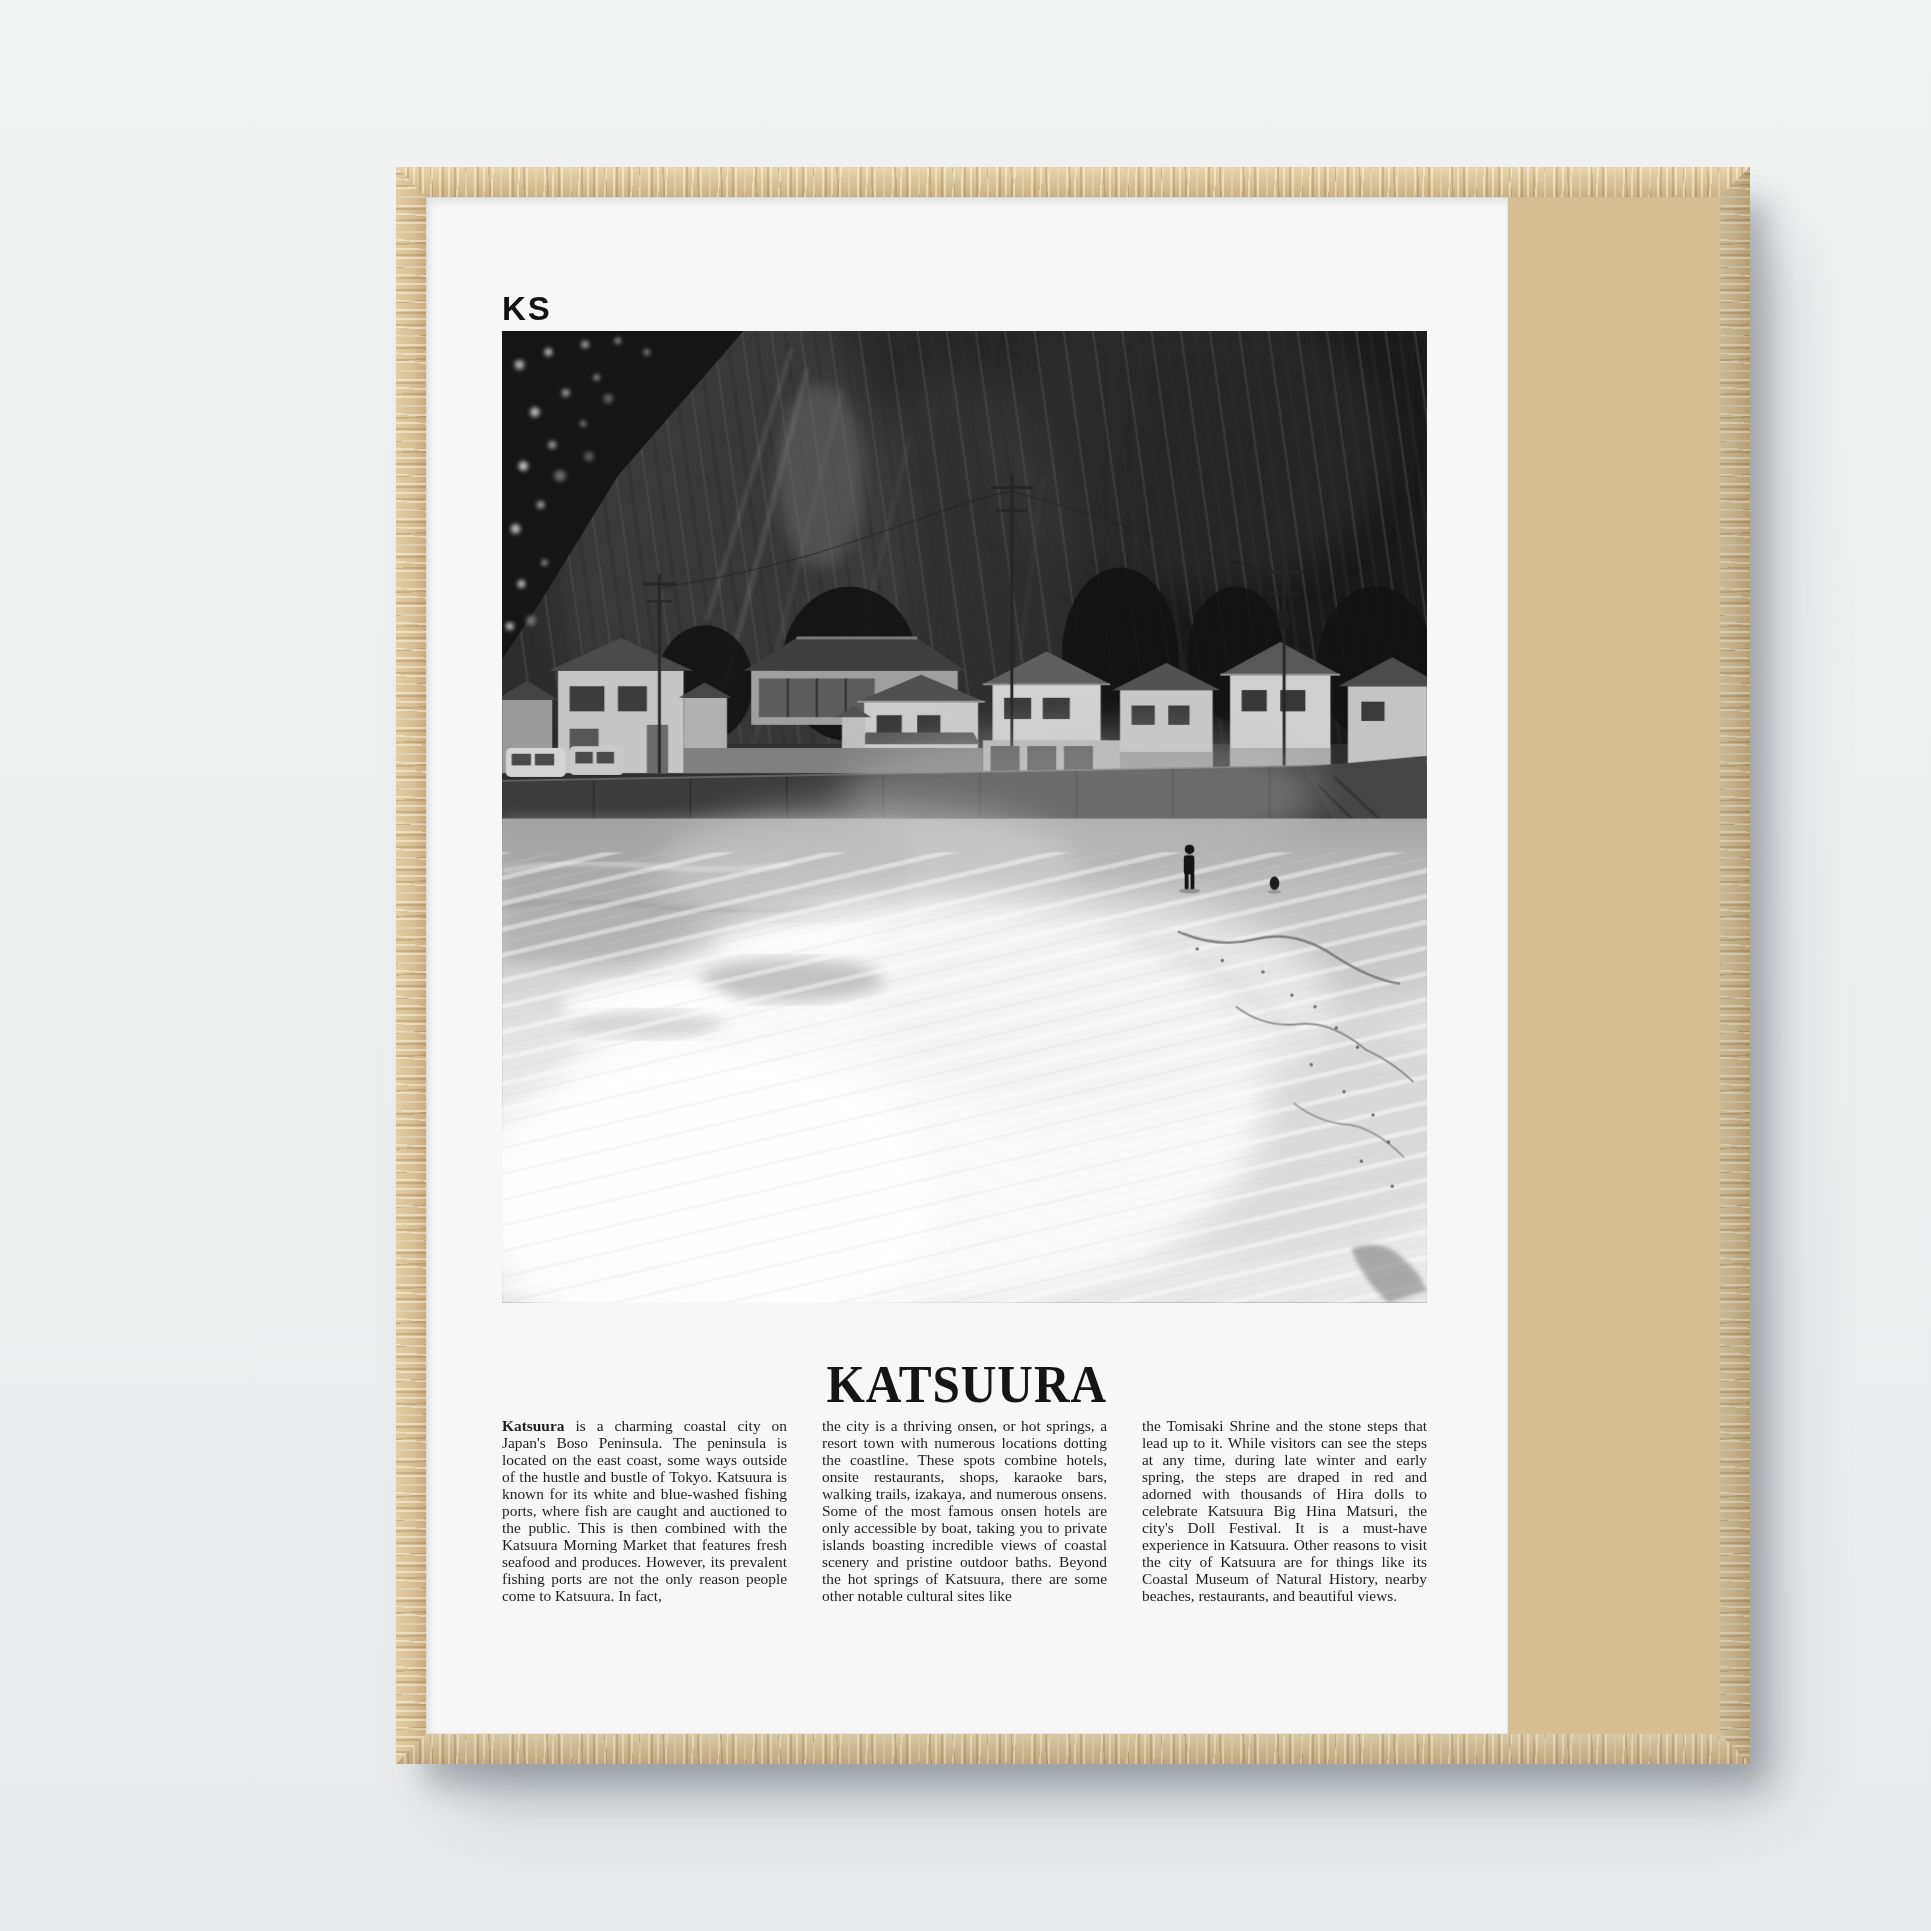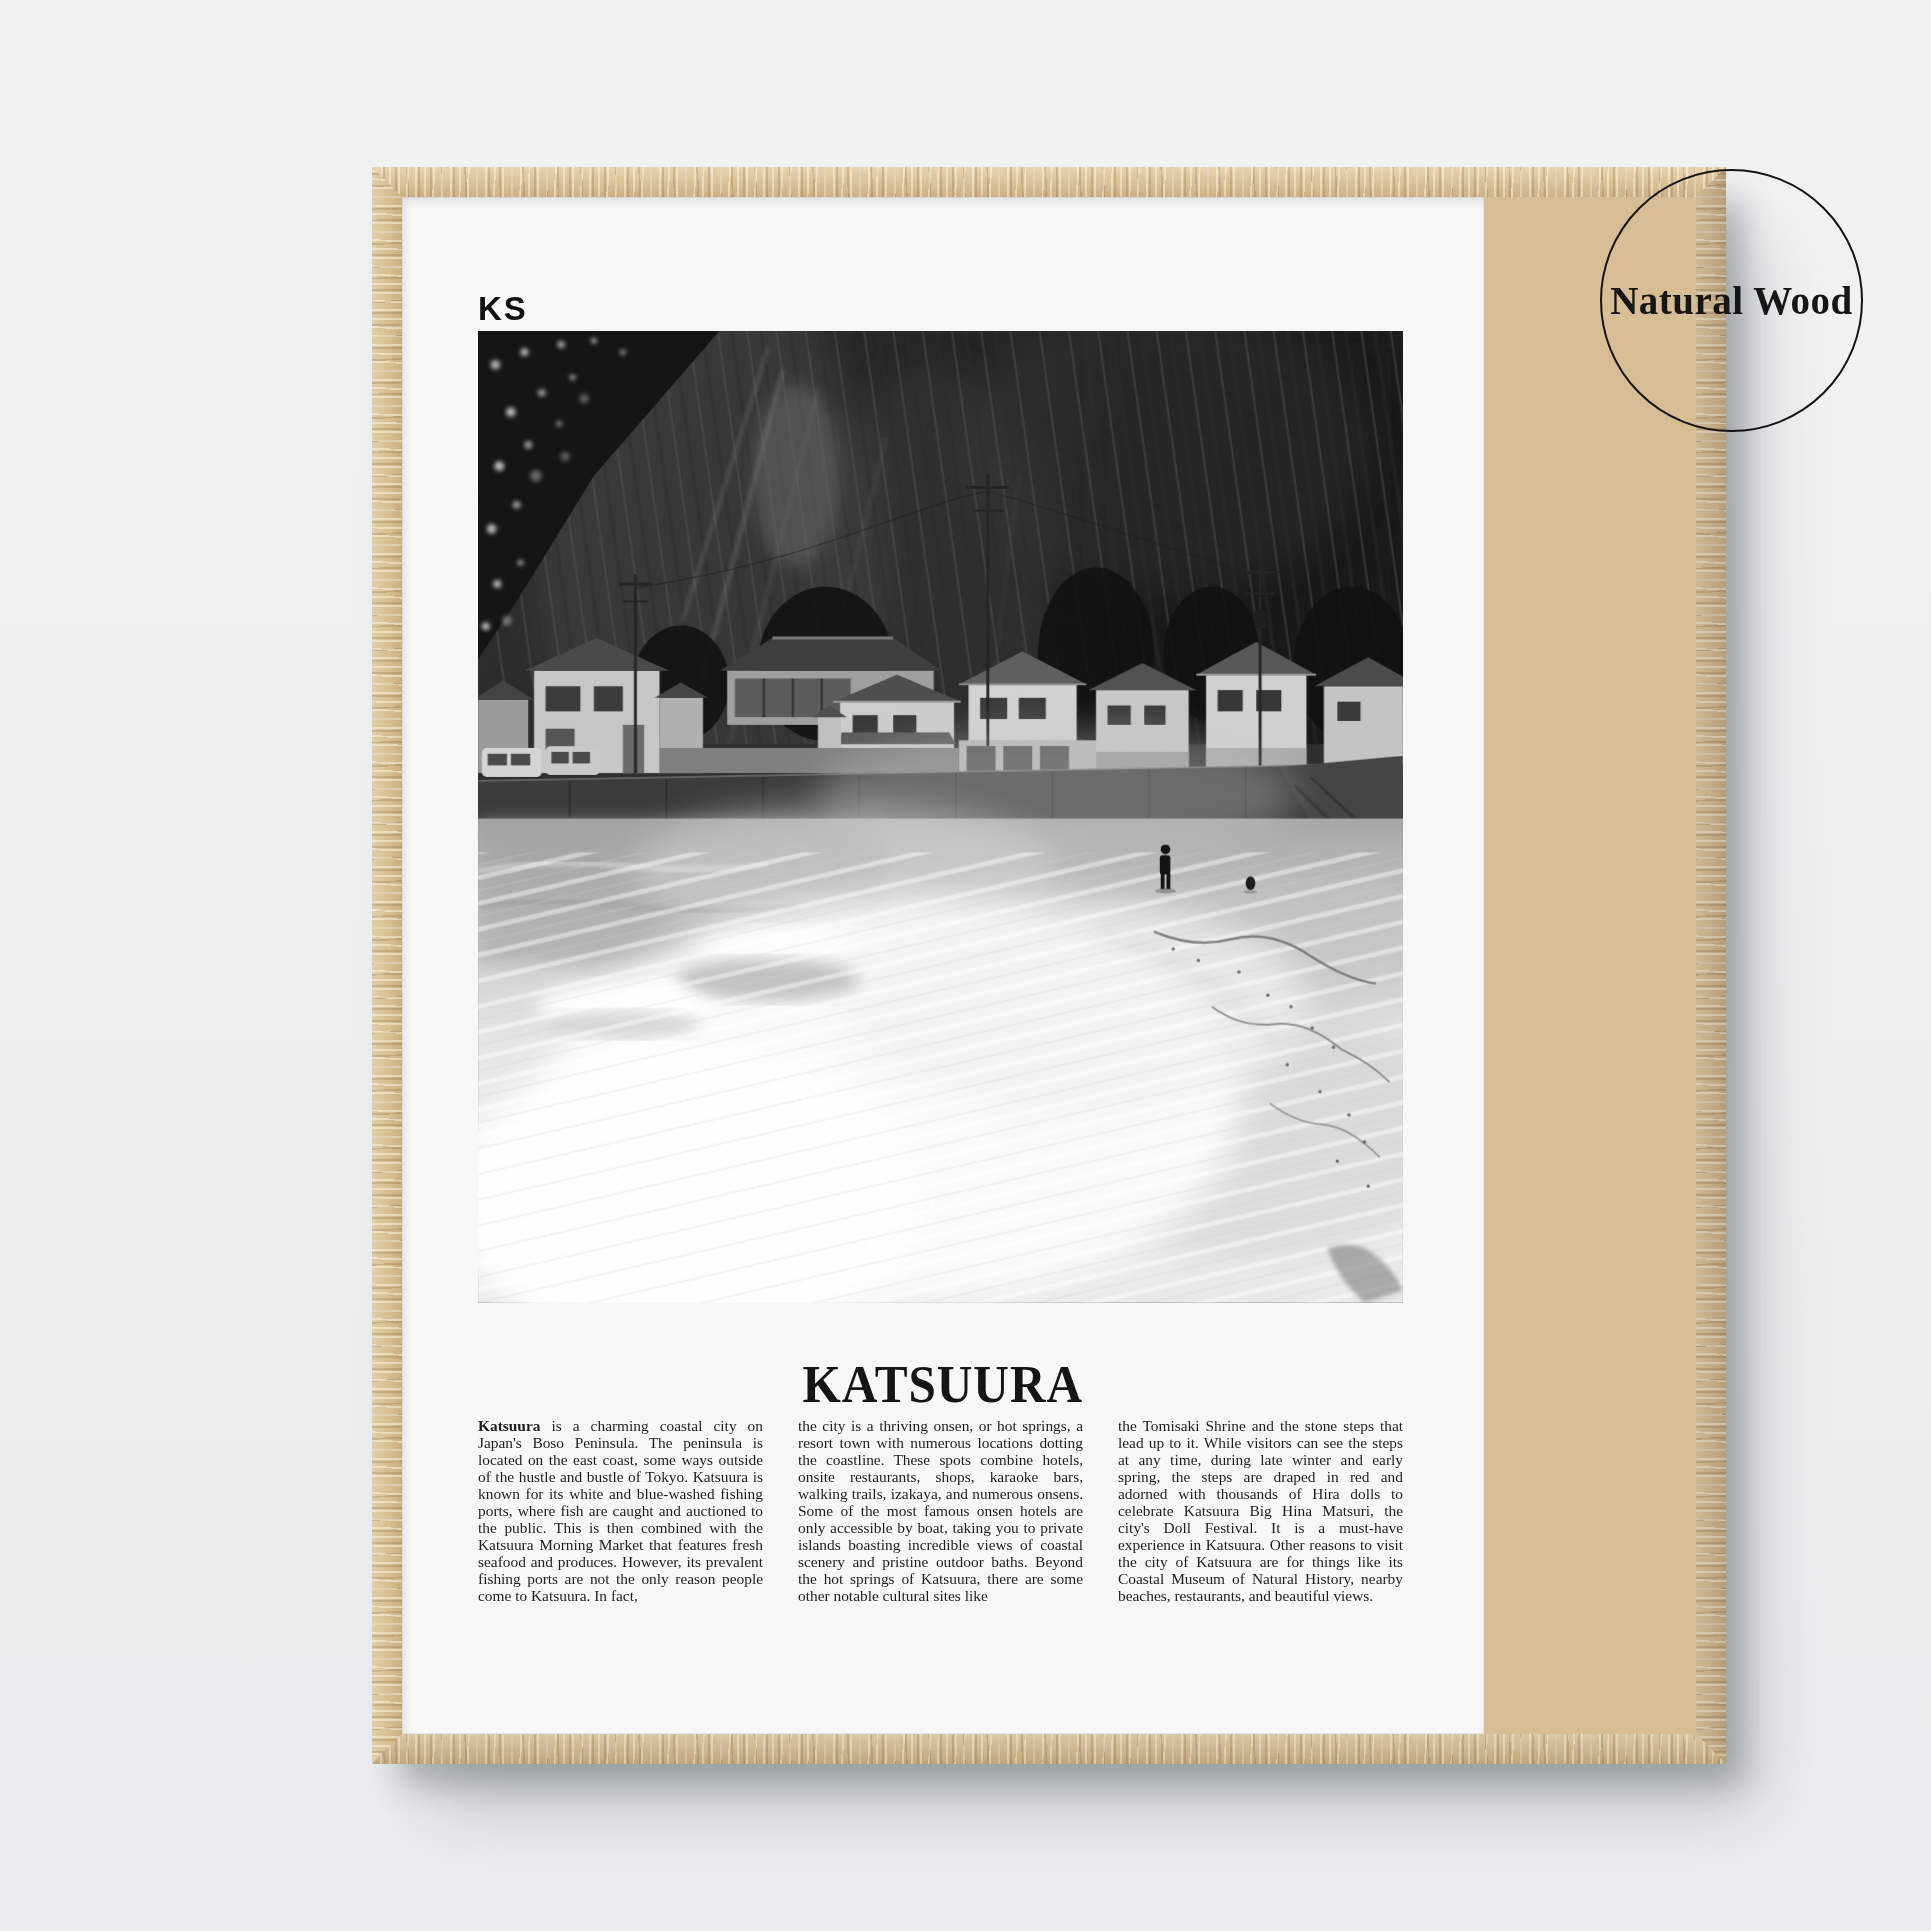"KS" .frame { left: 372px -> 396px }
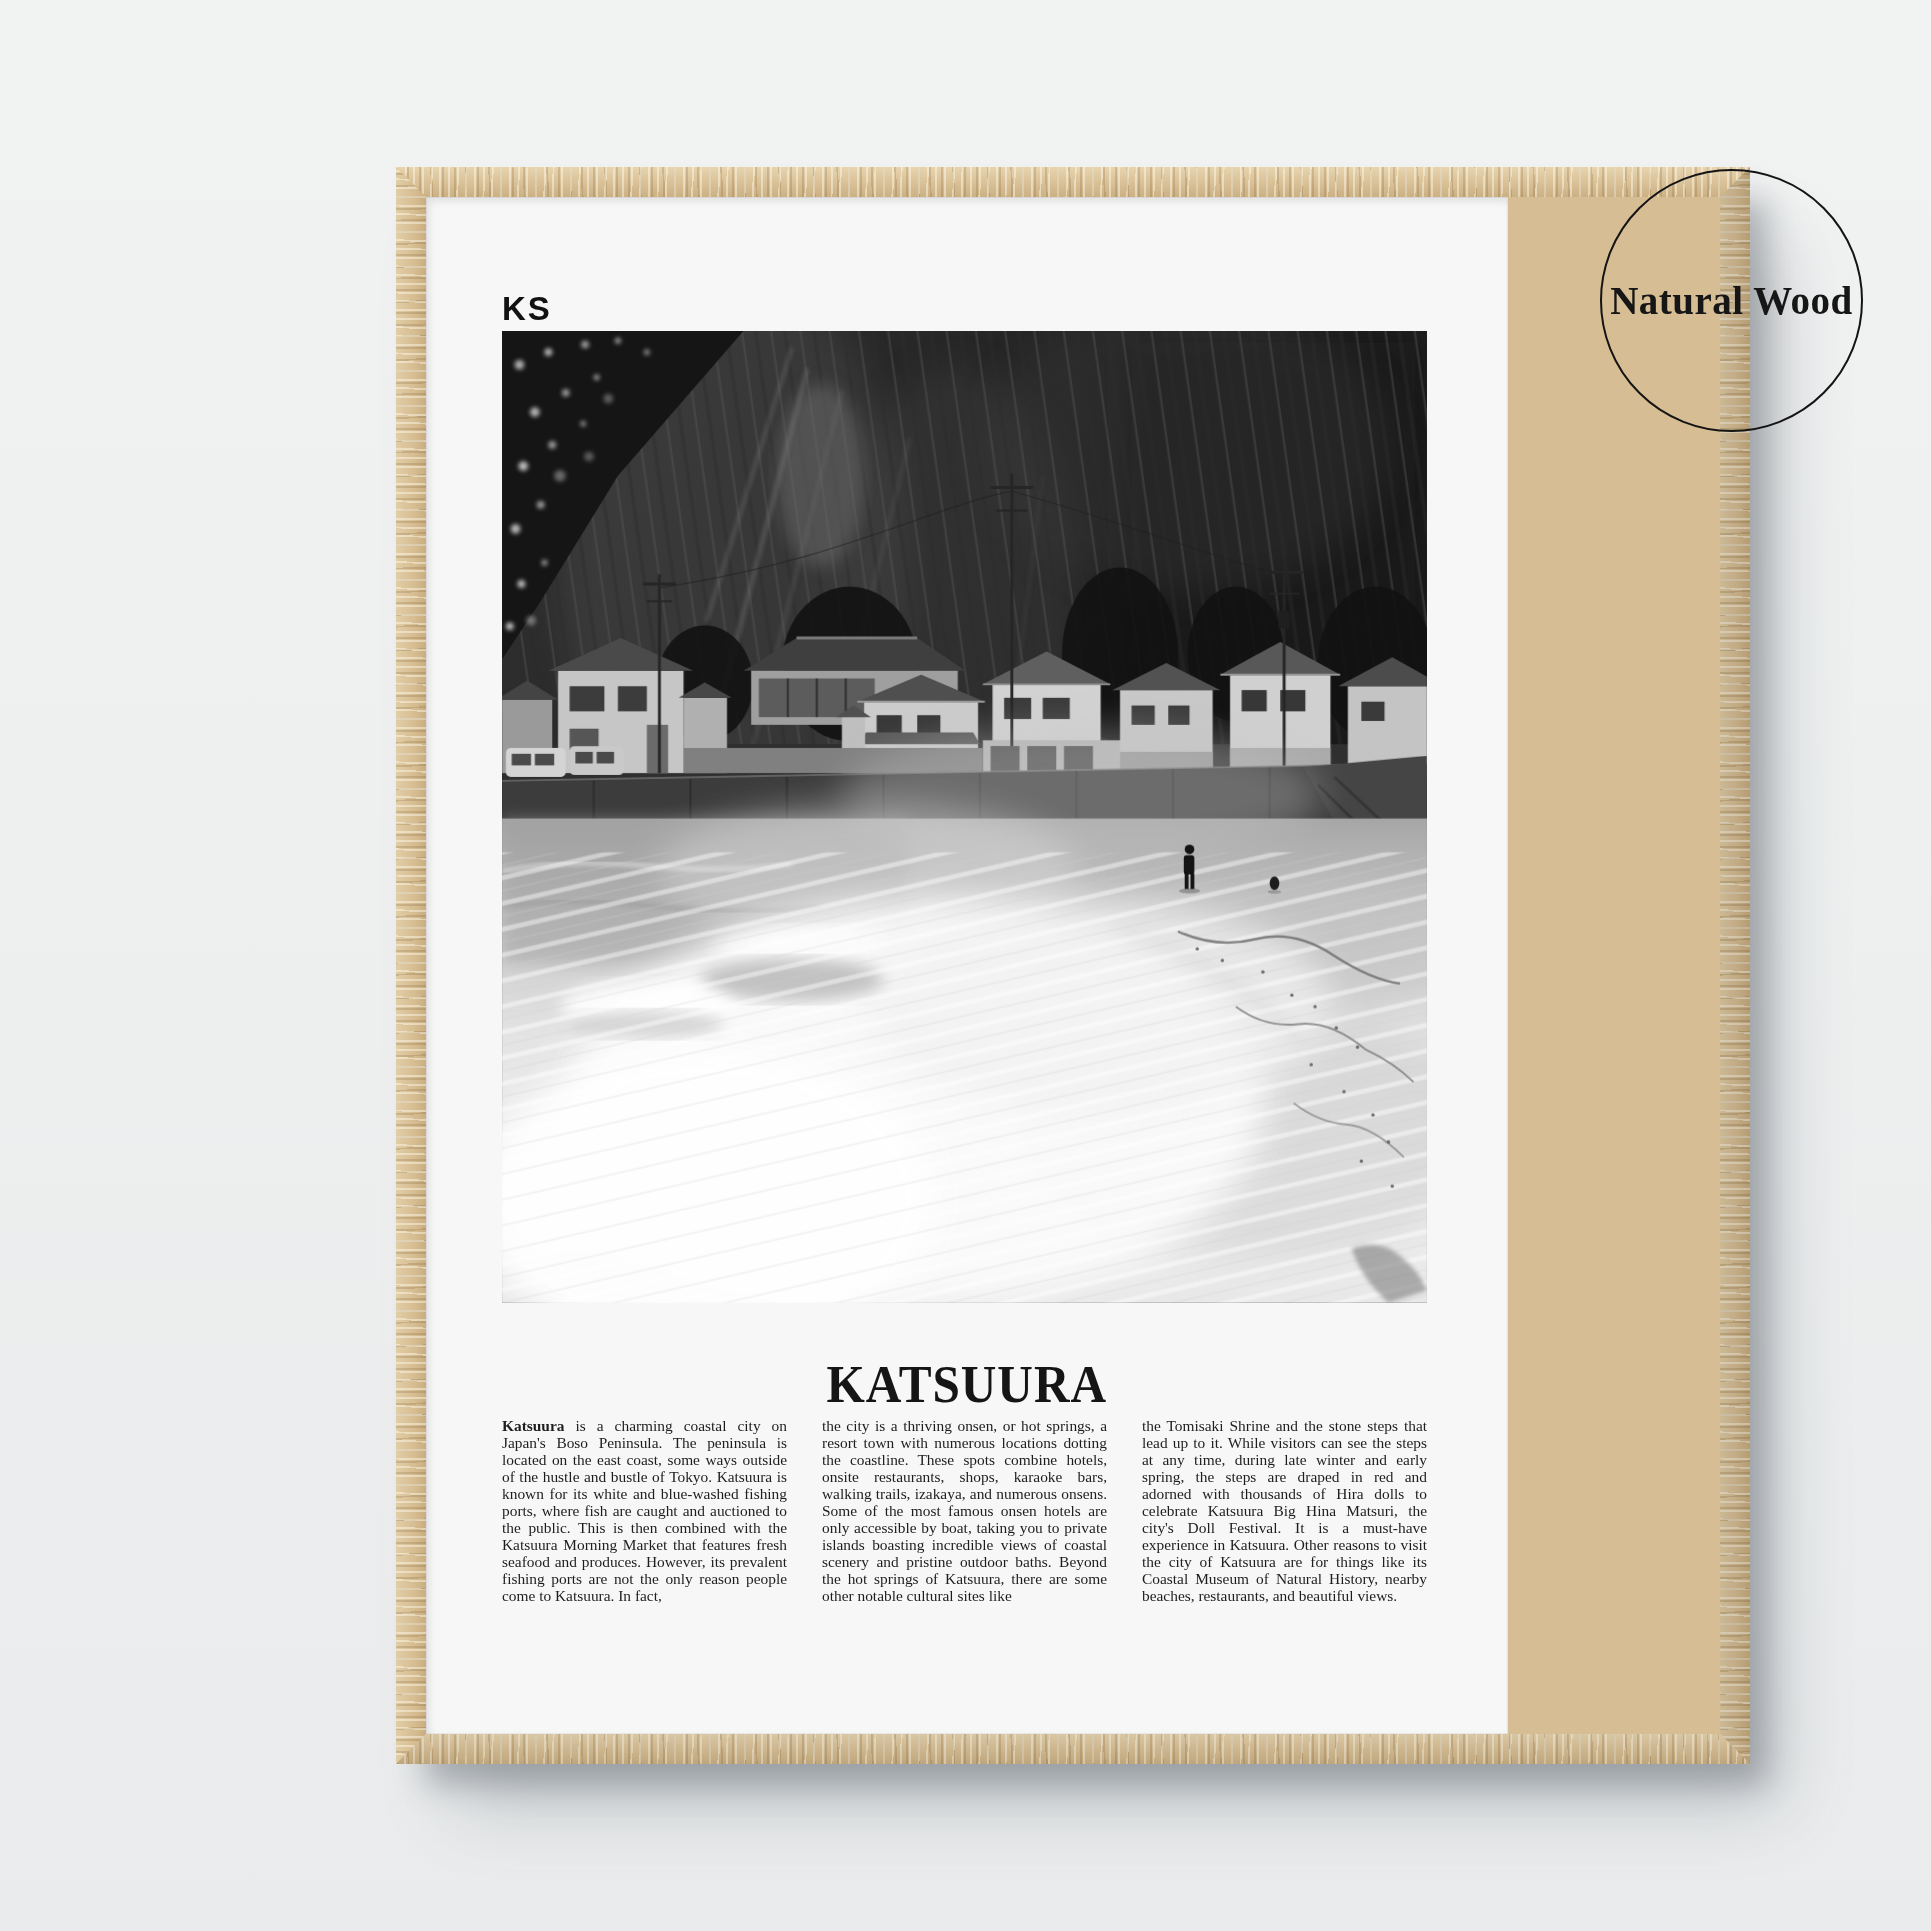"Natural Wood" div.badge { html: <div> <span>Natural Wood</span> </div> -> none }
